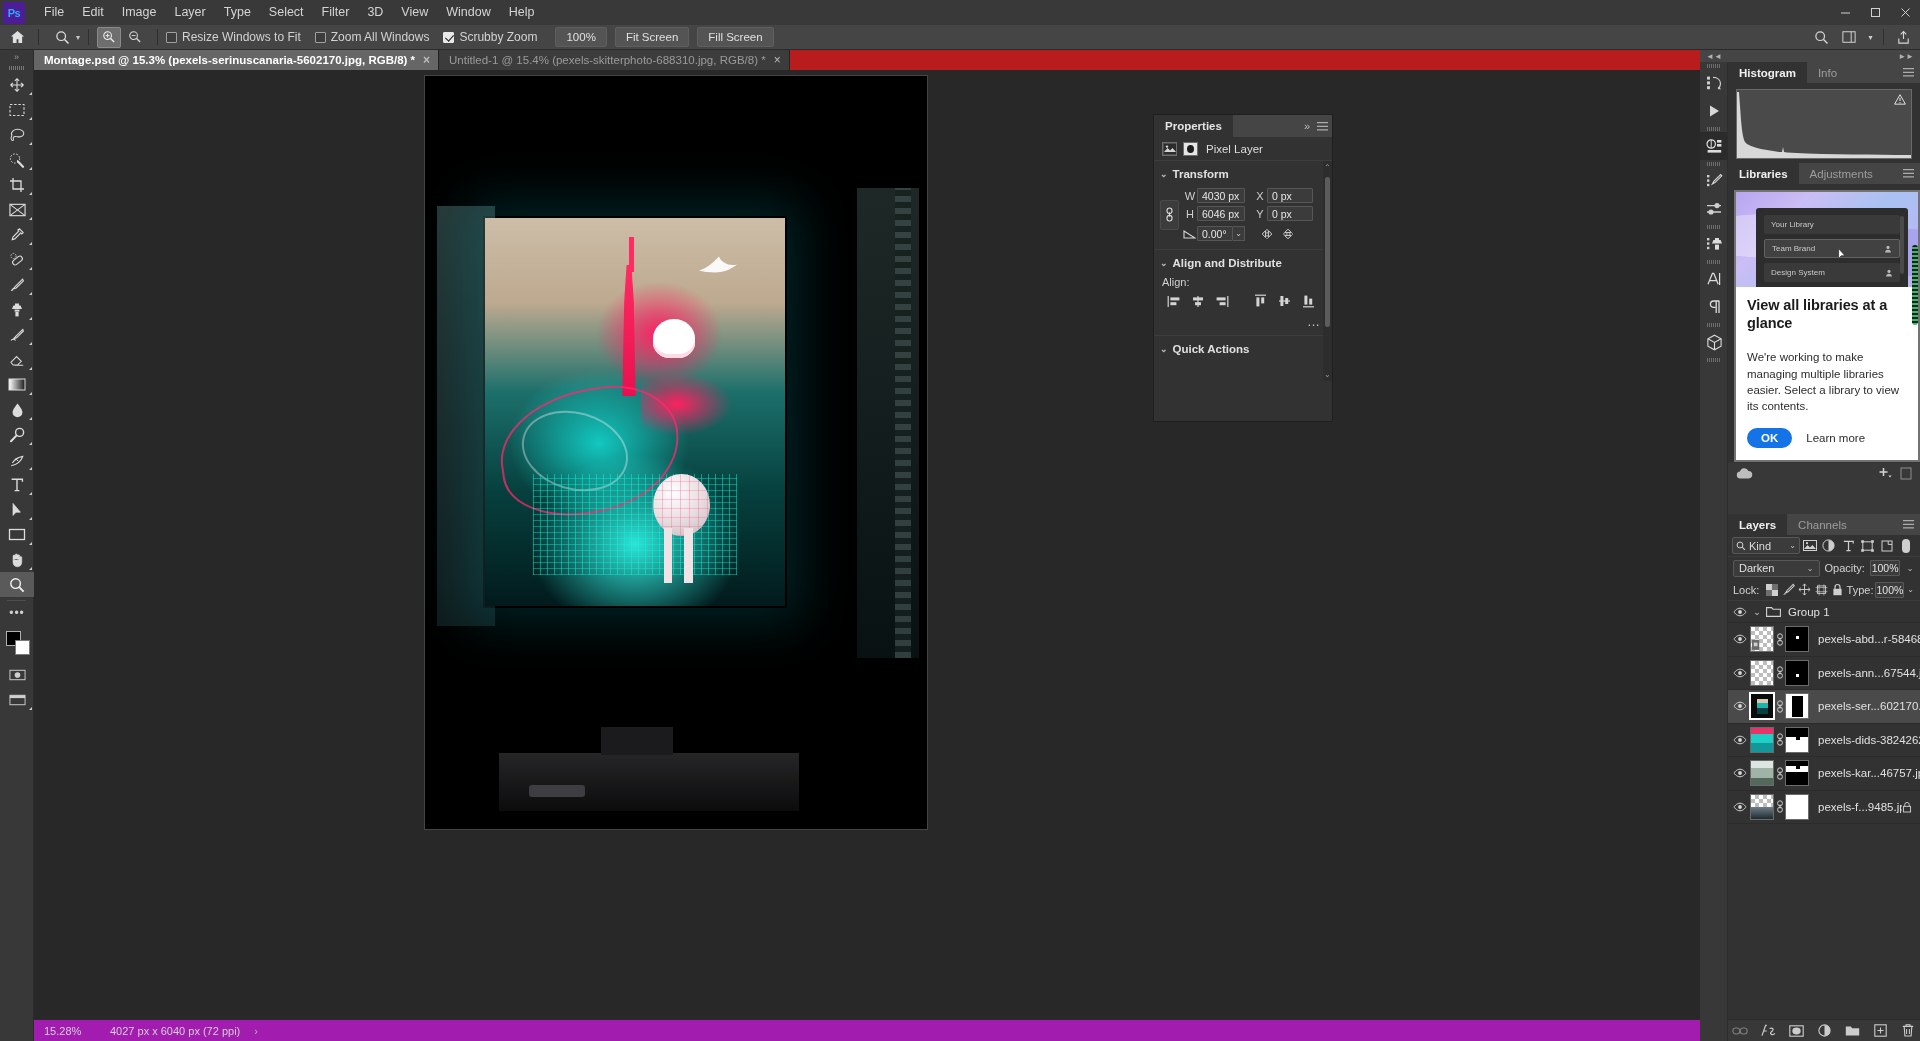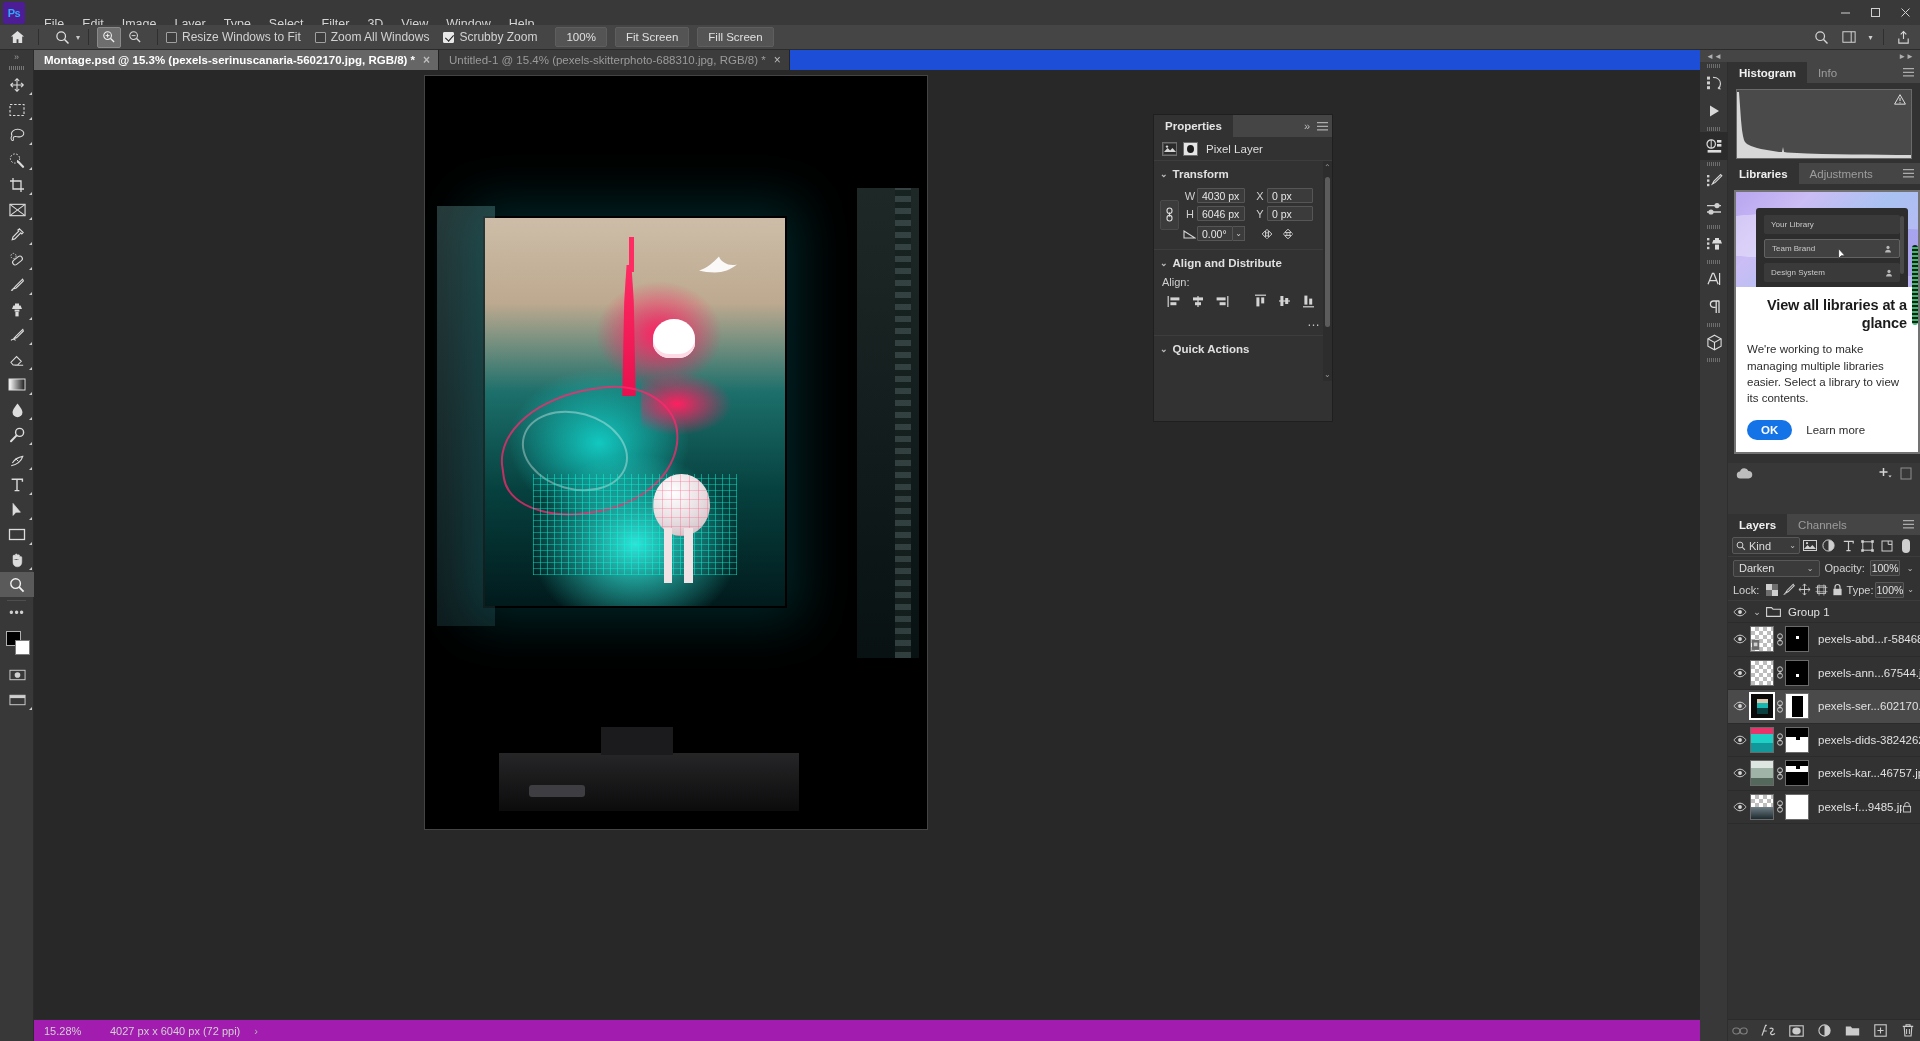"File" .menu-item { padding: 12px 9px -> 0 9px }
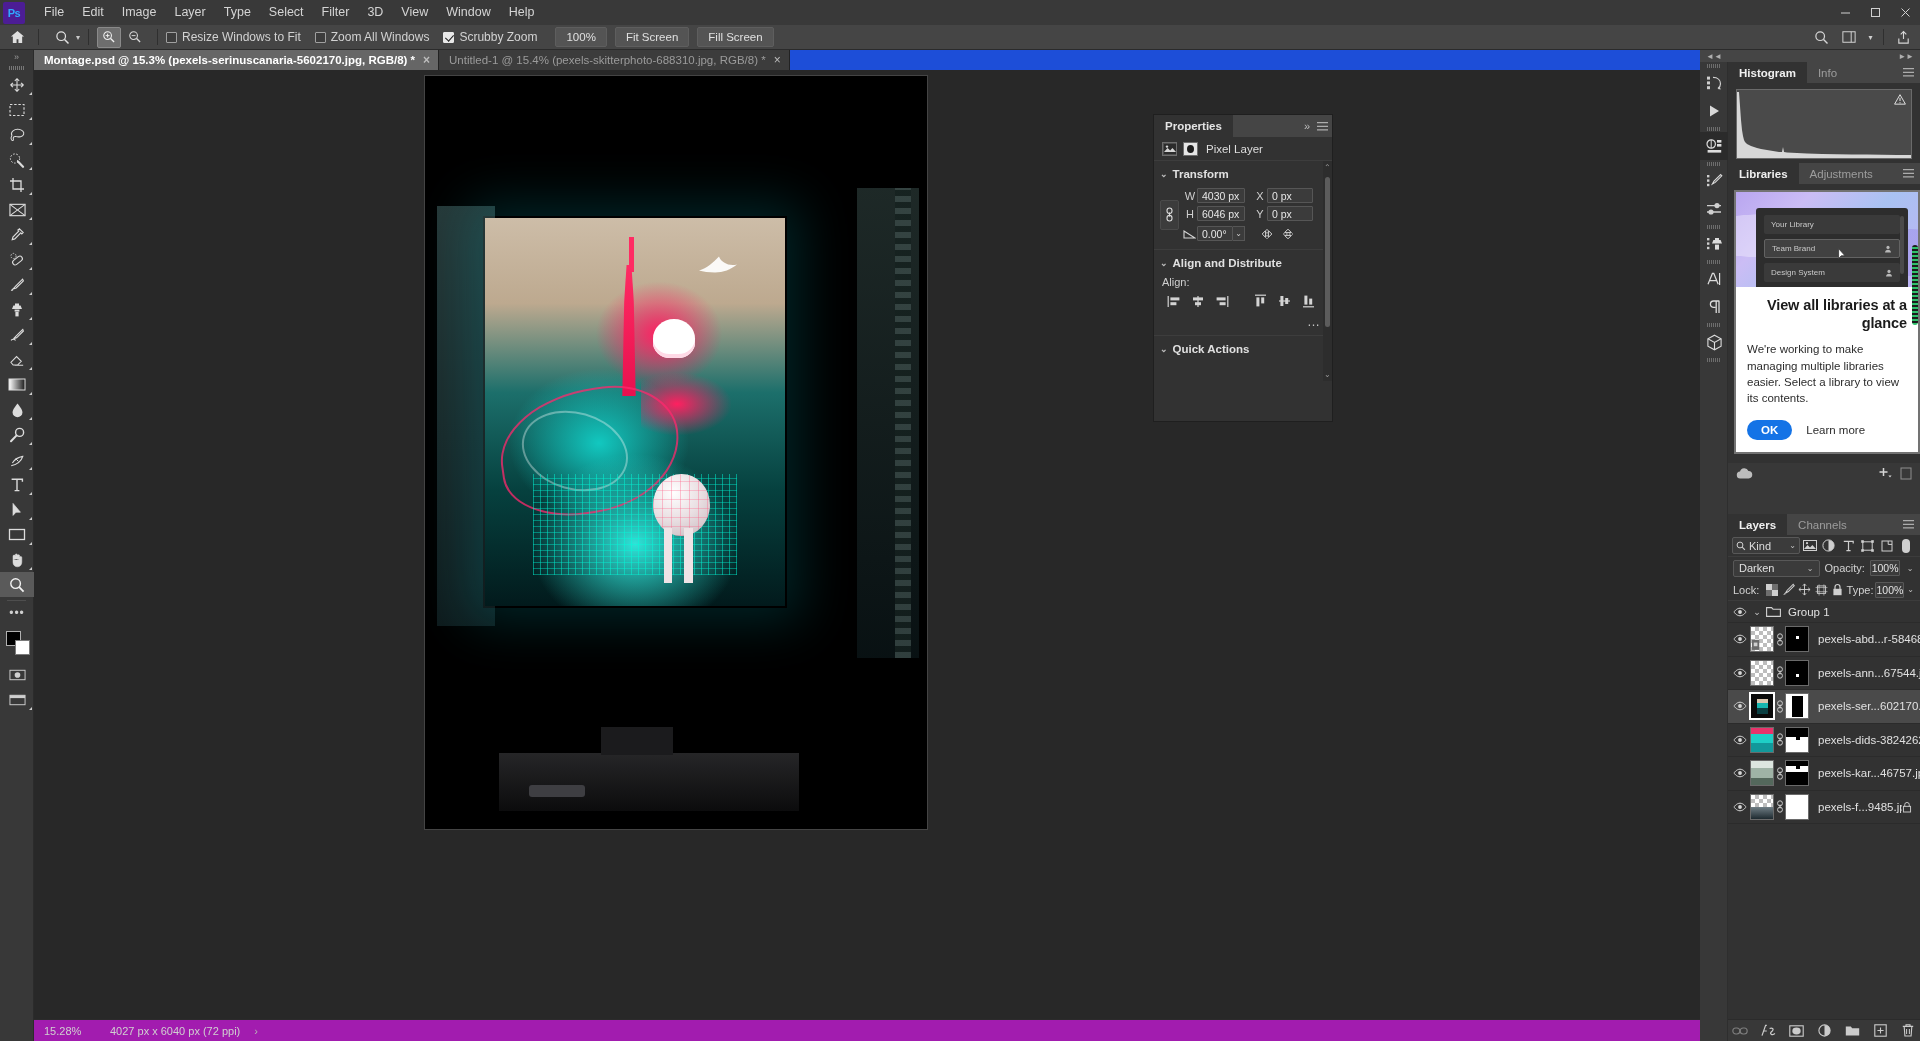"Montage.psd @ 15.3%" .tabsbar { background: #1d4ed8 -> #b91c1c }
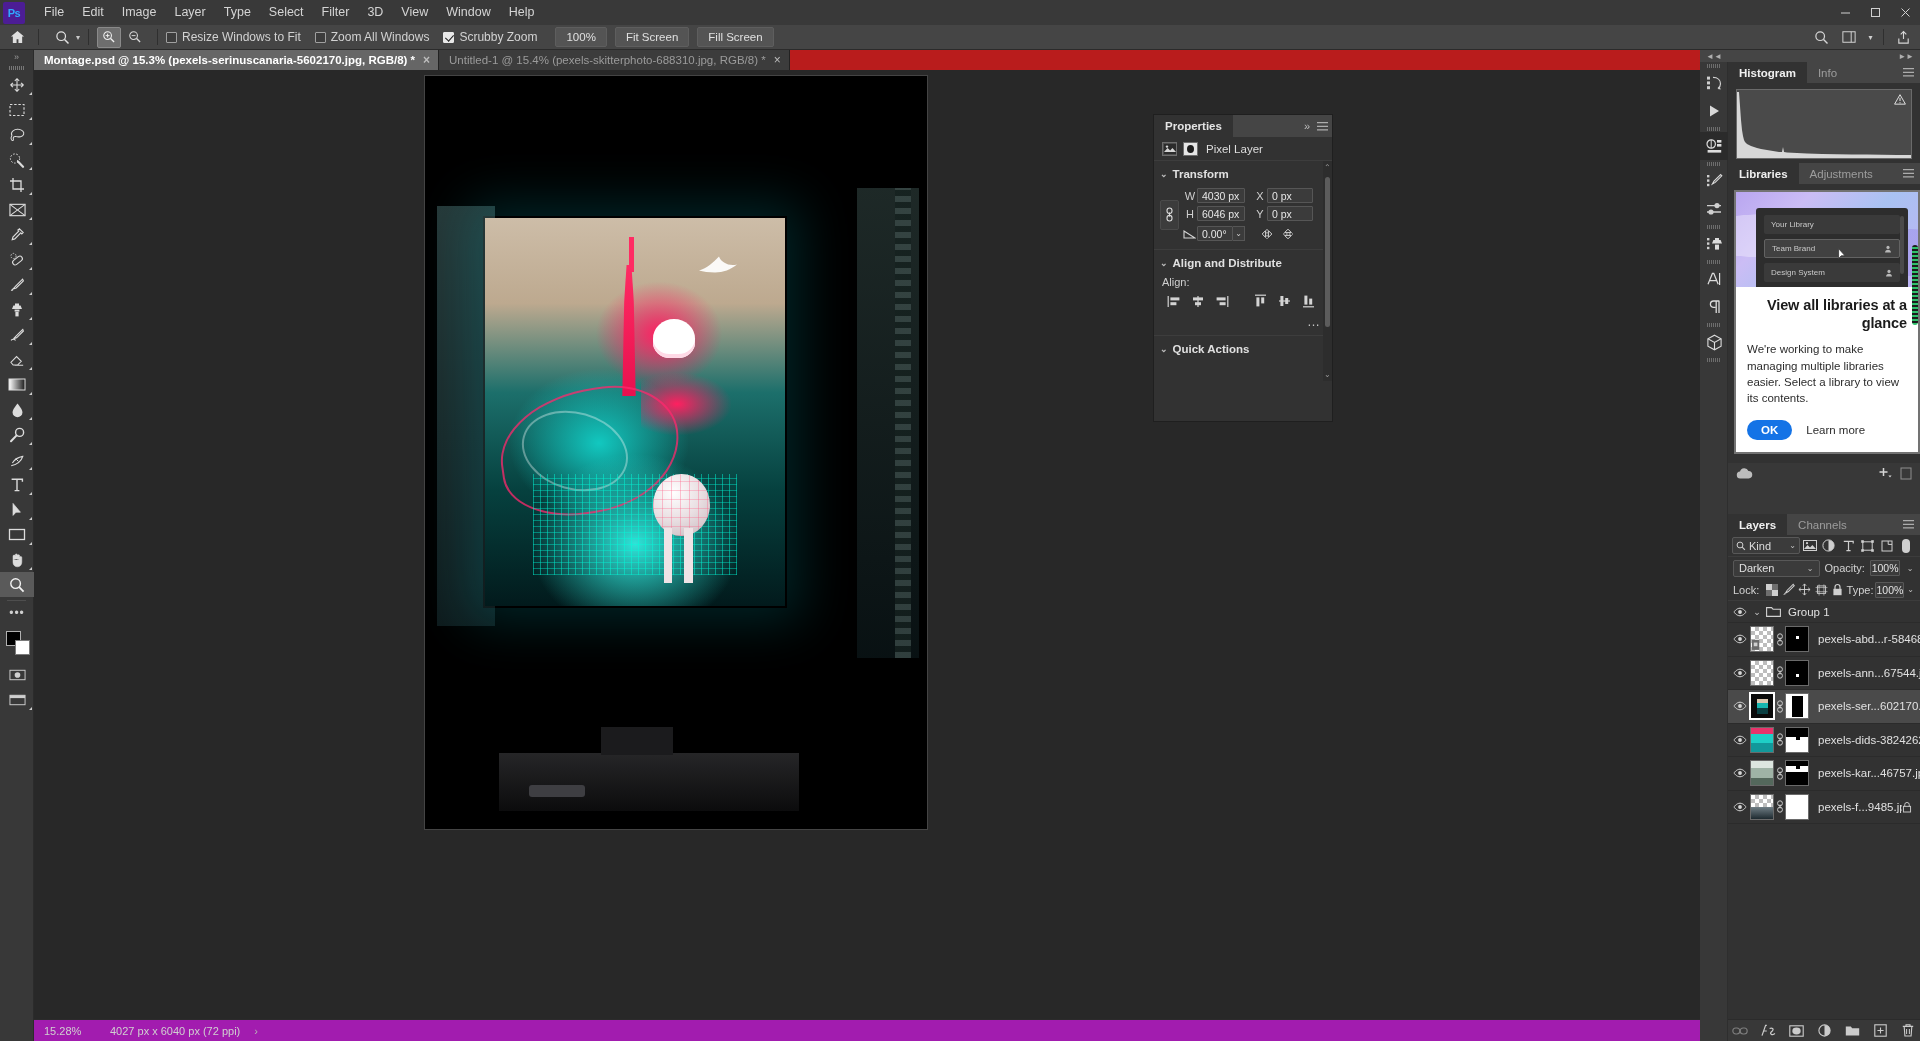"View all libraries at a" .promo-title { margin-bottom: 9px -> 17px; text-align: right -> none }
